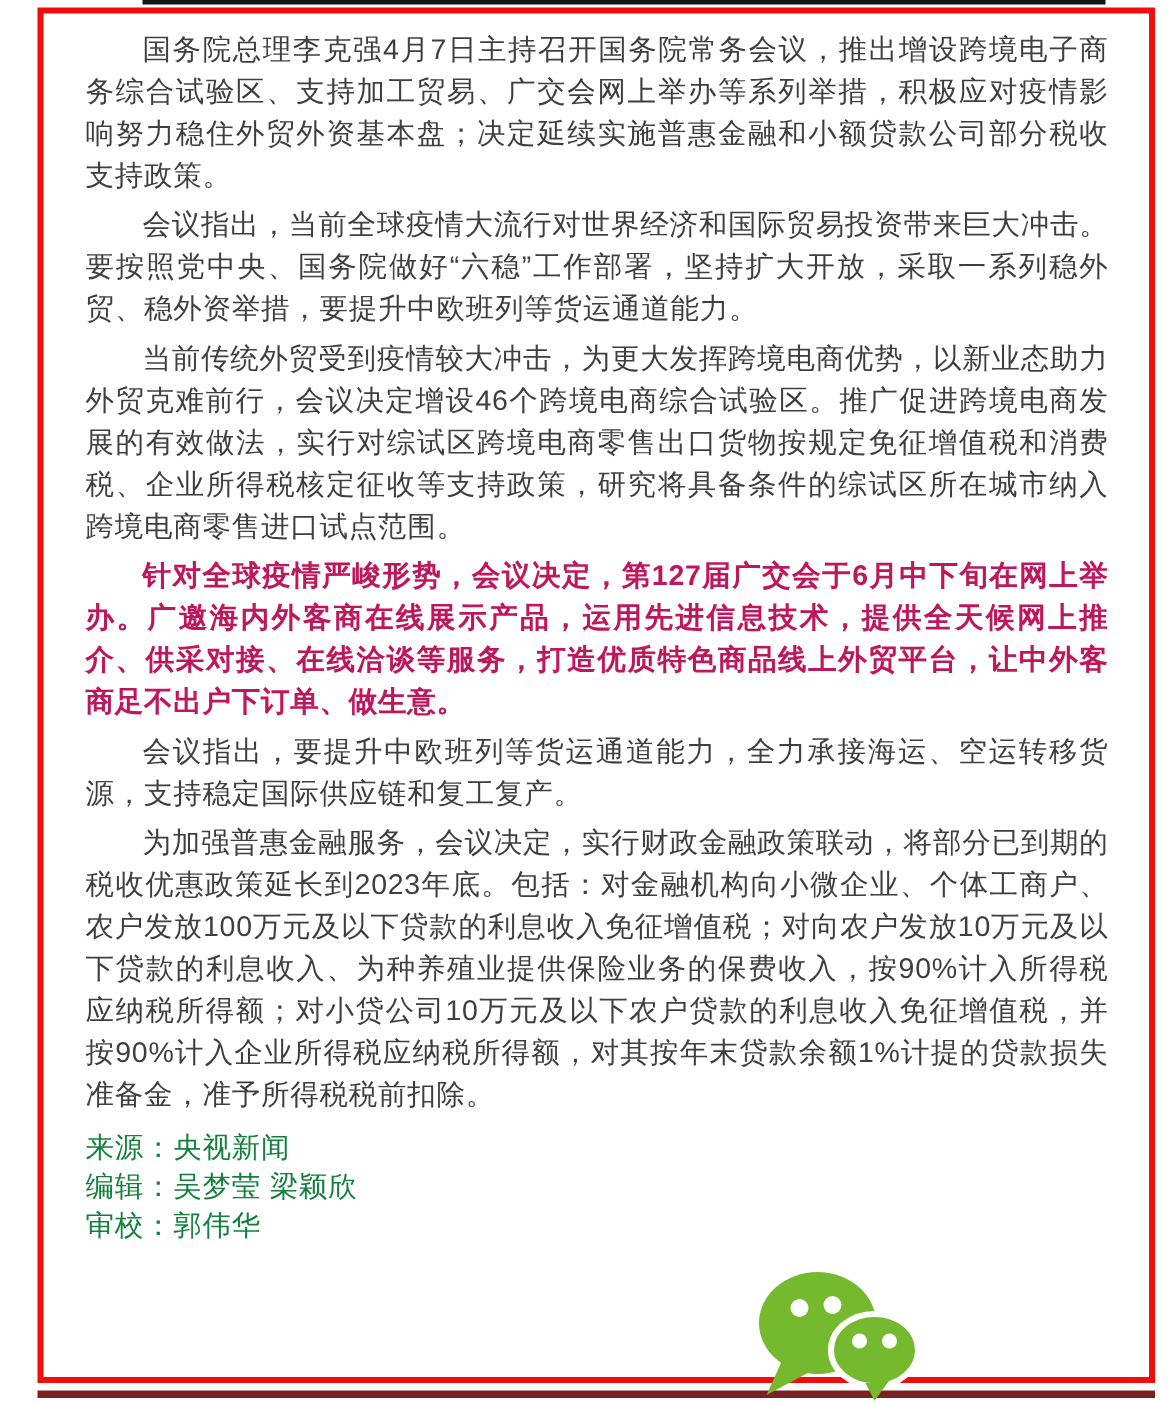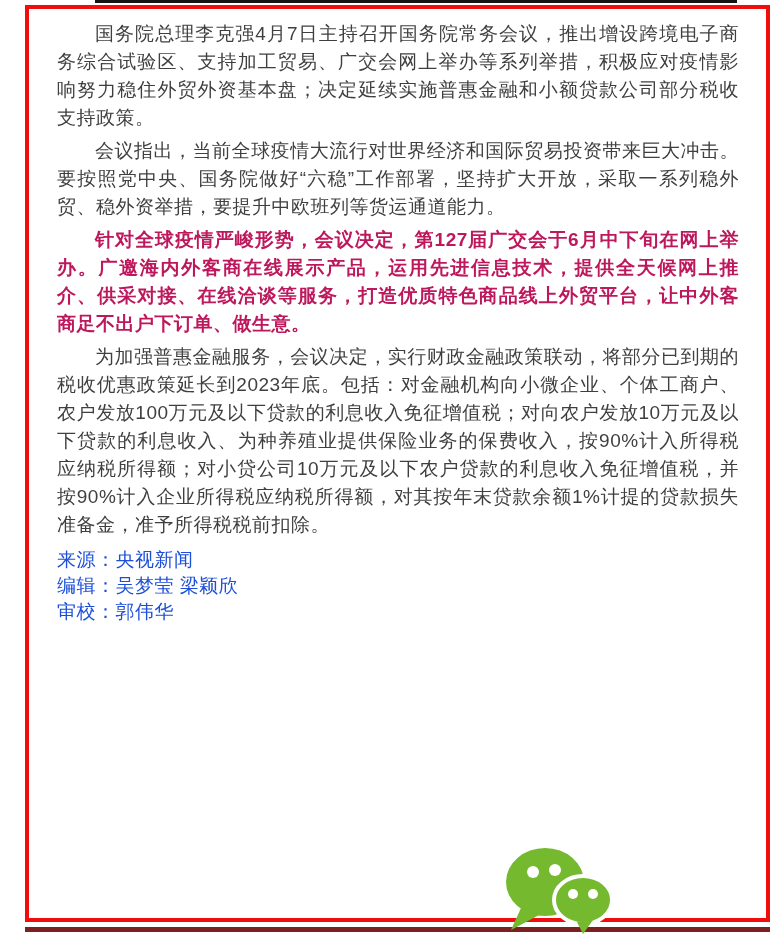"当前传统外贸受到疫情较大冲击，为更大发挥跨境电商优势，以新业态助力外贸克难前行，" p { html: none -> <p>当前传统外贸受到疫情较大冲击，为更大发挥跨境电商优势，以新业态助力外贸克难前行，会议决定增设46个跨境电商综合试验区。推广促进跨境电商发展的有效做法，实行对综试区跨境电商零售出口货物按规定免征增值税和消费税、企业所得税核定征收等支持政策，研究将具备条件的综试区所在城市纳入跨境电商零售进口试点范围。</p> }
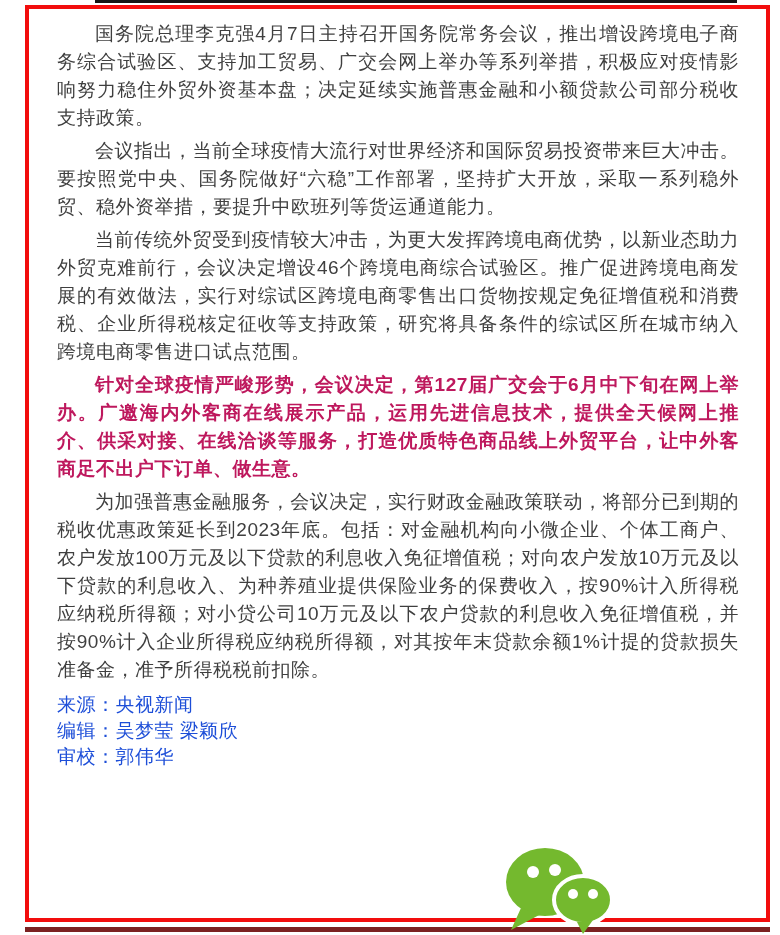"会议指出，要提升中欧班列等货运通道能力，全力承接海运、空运转移货源，支持稳定国际" p { html: none -> <p>会议指出，要提升中欧班列等货运通道能力，全力承接海运、空运转移货源，支持稳定国际供应链和复工复产。</p> }
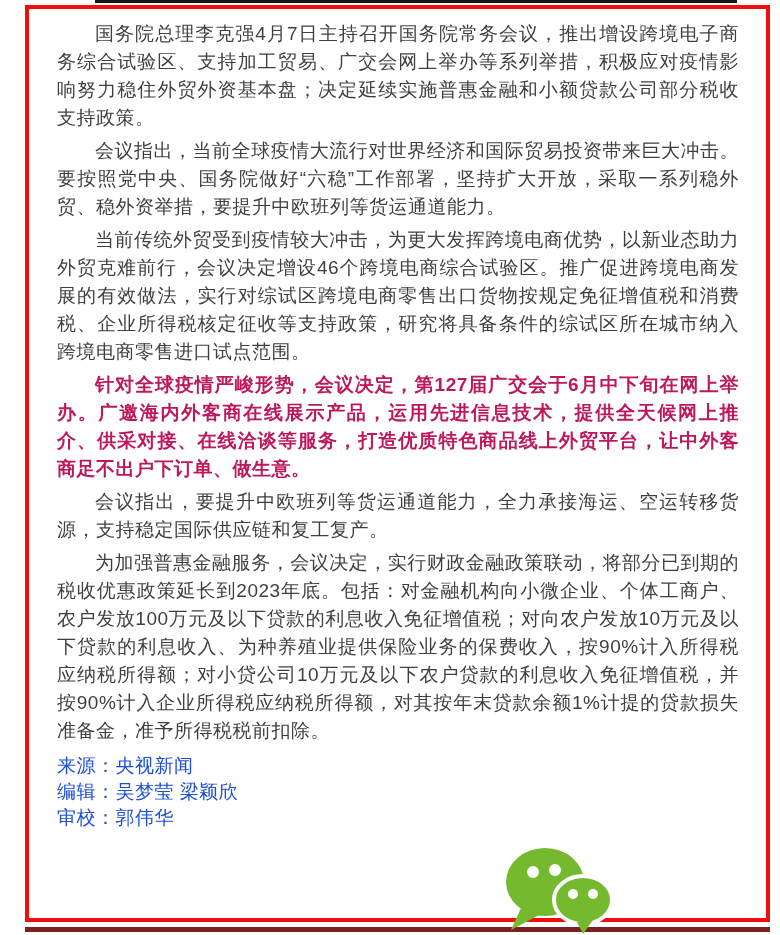"来源：央视新闻" .meta-line { color: #1d4ed8 -> #15803d }
